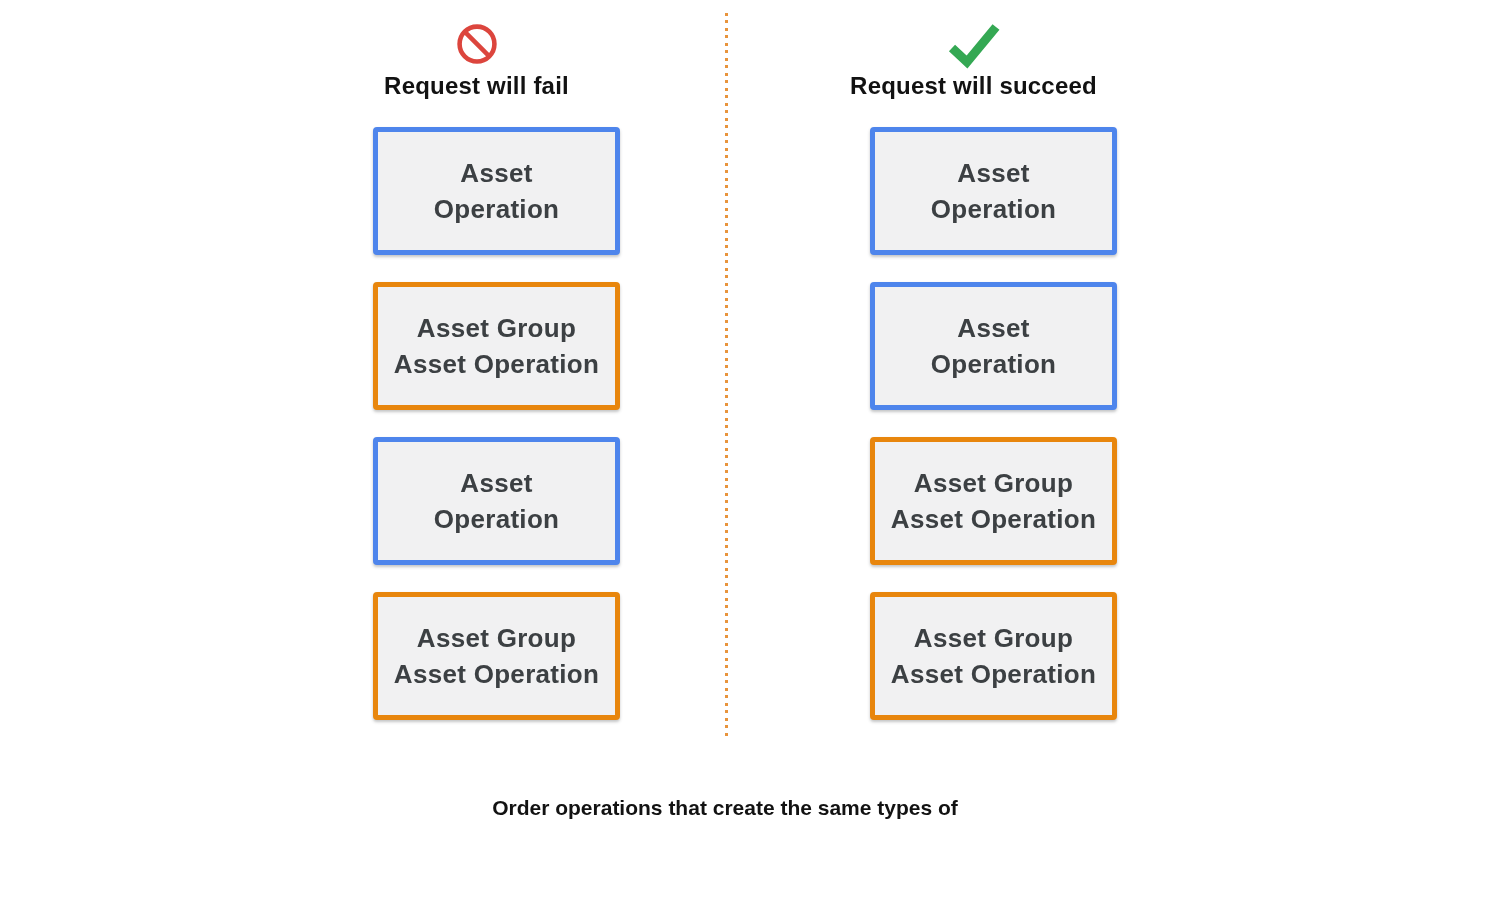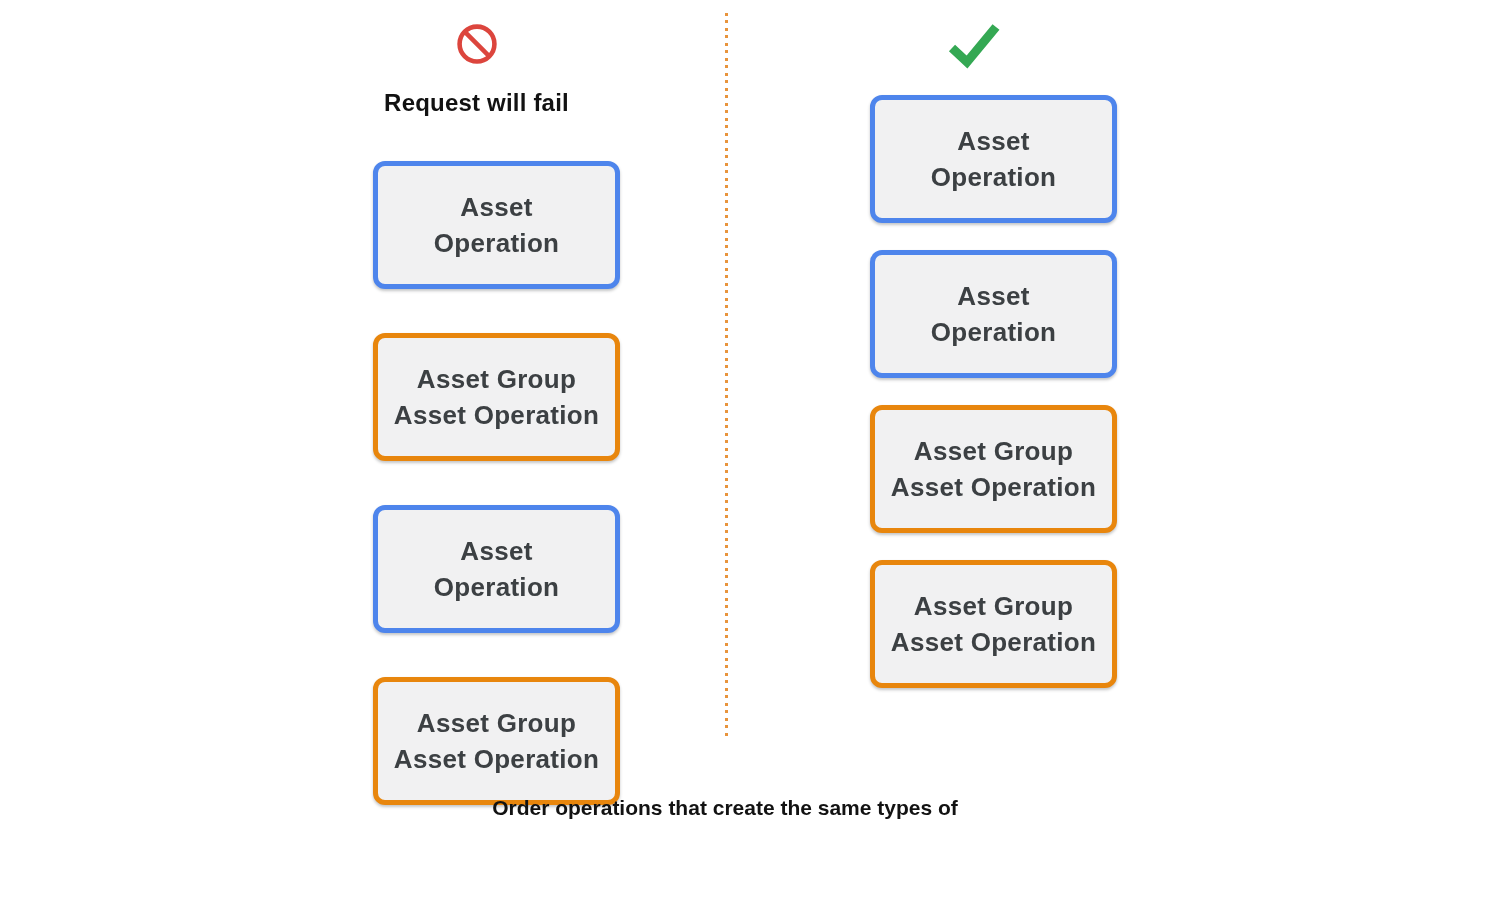"Request will fail" .column-fail { gap: 17px -> none }
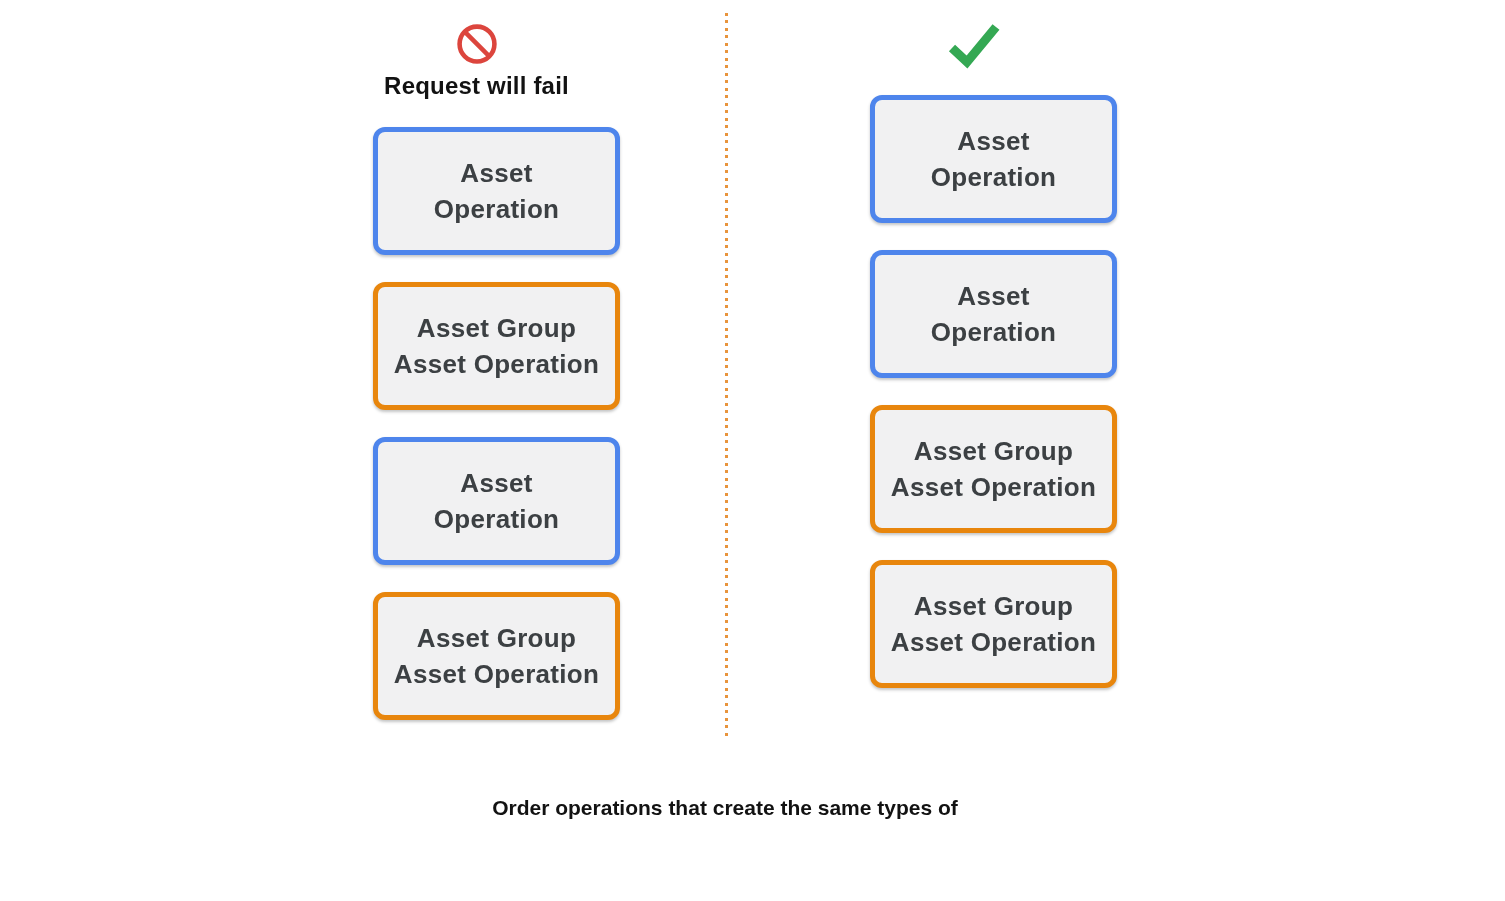"Request will succeed" div.col-label { html: none -> <div>Request will succeed</div> }
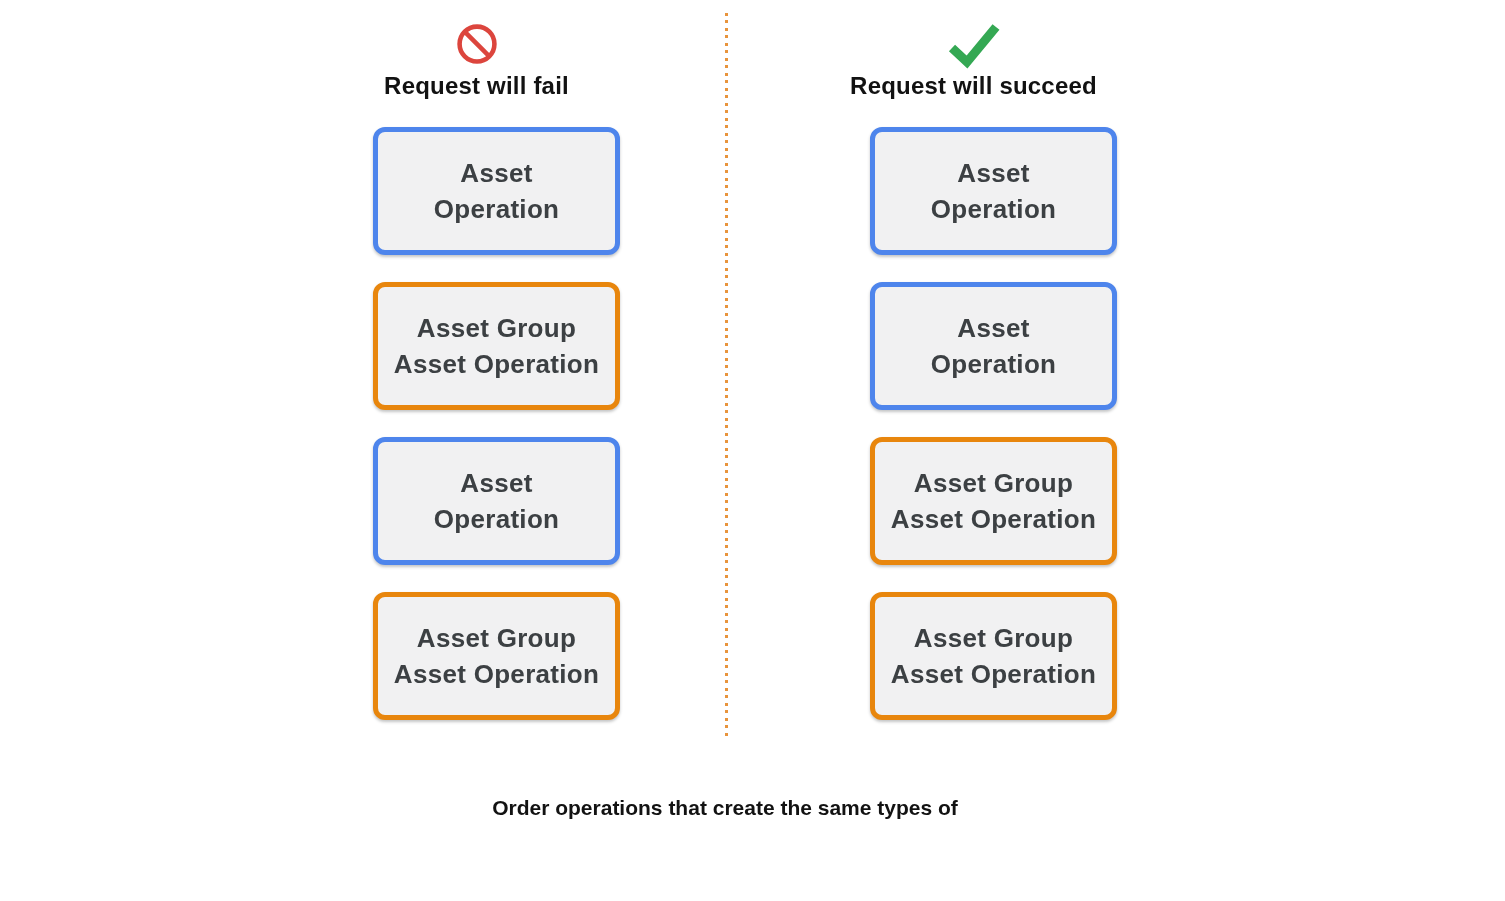"Asset" .box { border-radius: 12px -> 4px }
